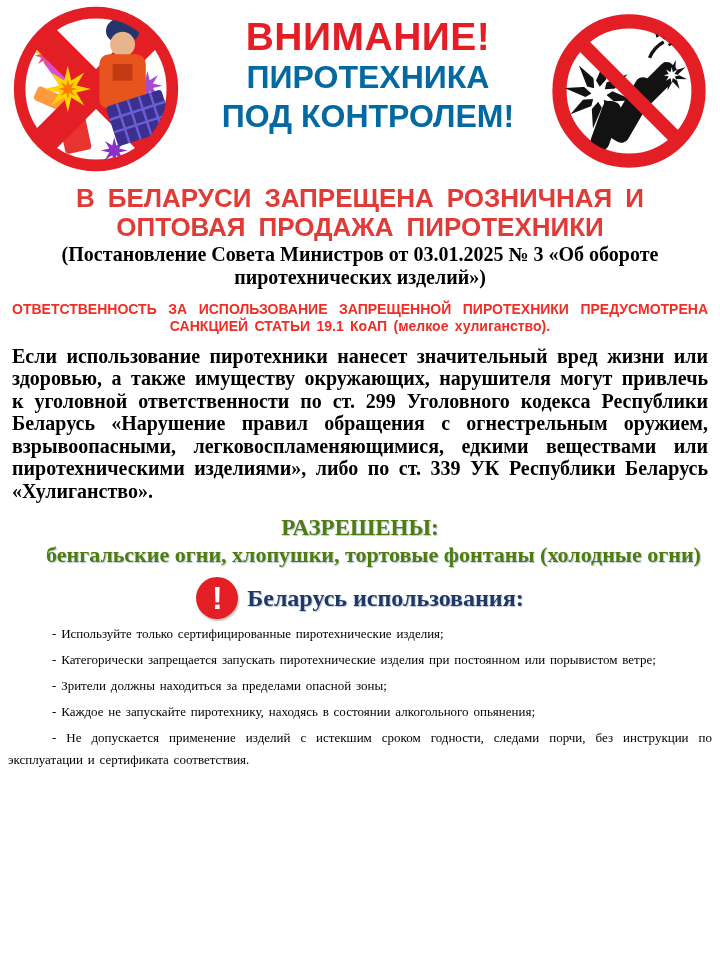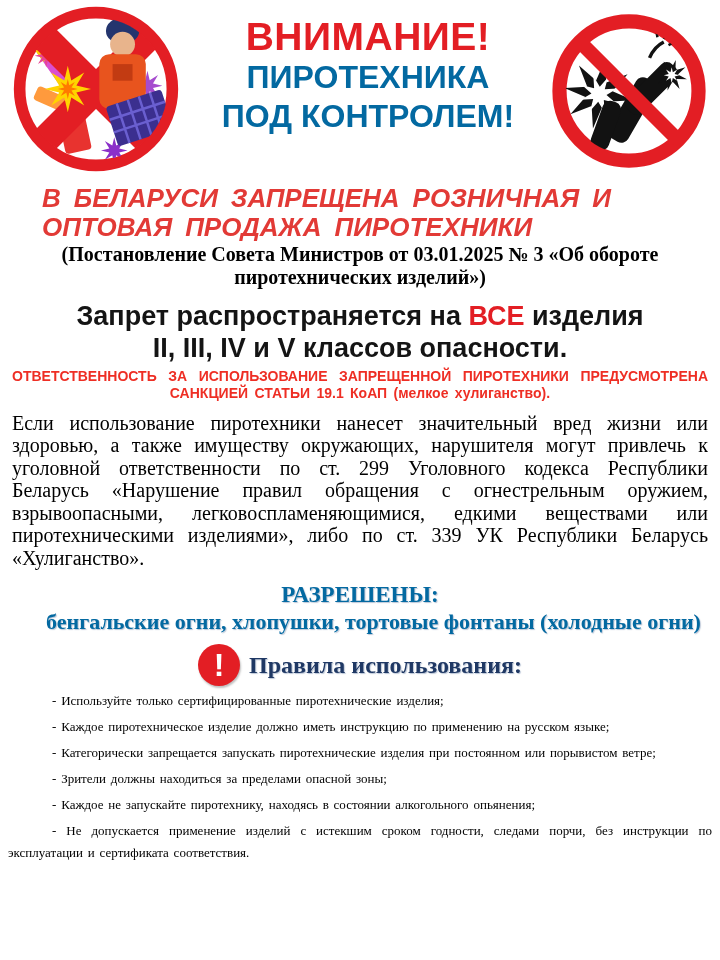"В БЕЛАРУСИ ЗАПРЕЩЕНА РОЗНИЧНАЯ И" .ban-heading { font-style: italic -> none; text-align: none -> center }
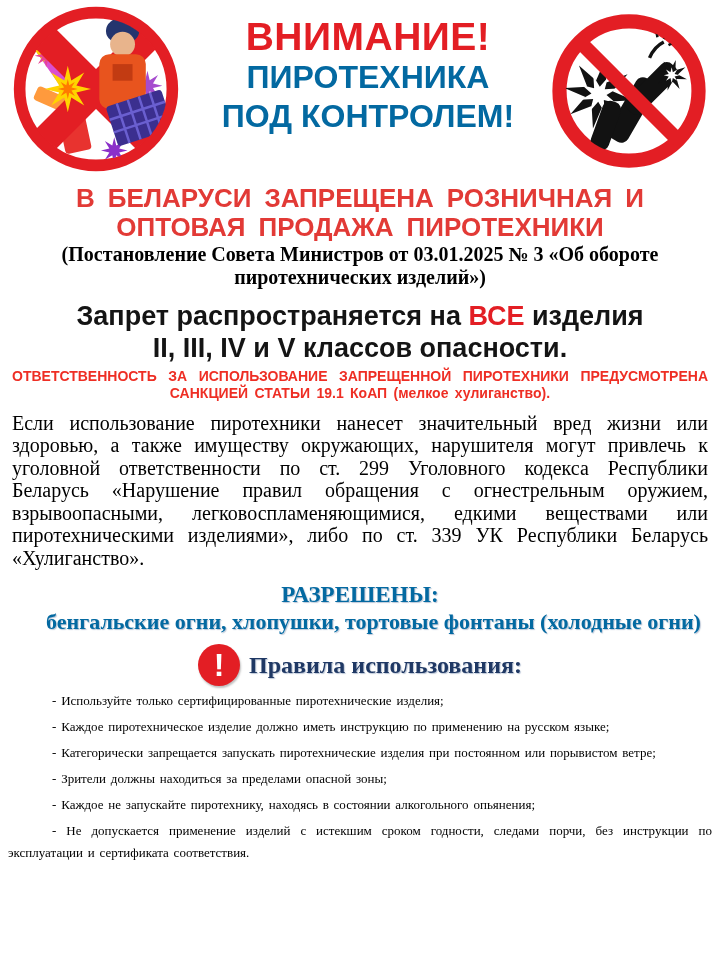"Запрет распространяется на ВСЕ изделия" div.scope { html: <div> <div><span>Запрет распространяется на </span><span>ВСЕ</span><span> изделия</span></div> <div>II, III, IV и V классов опасности.</div> </div> -> none }
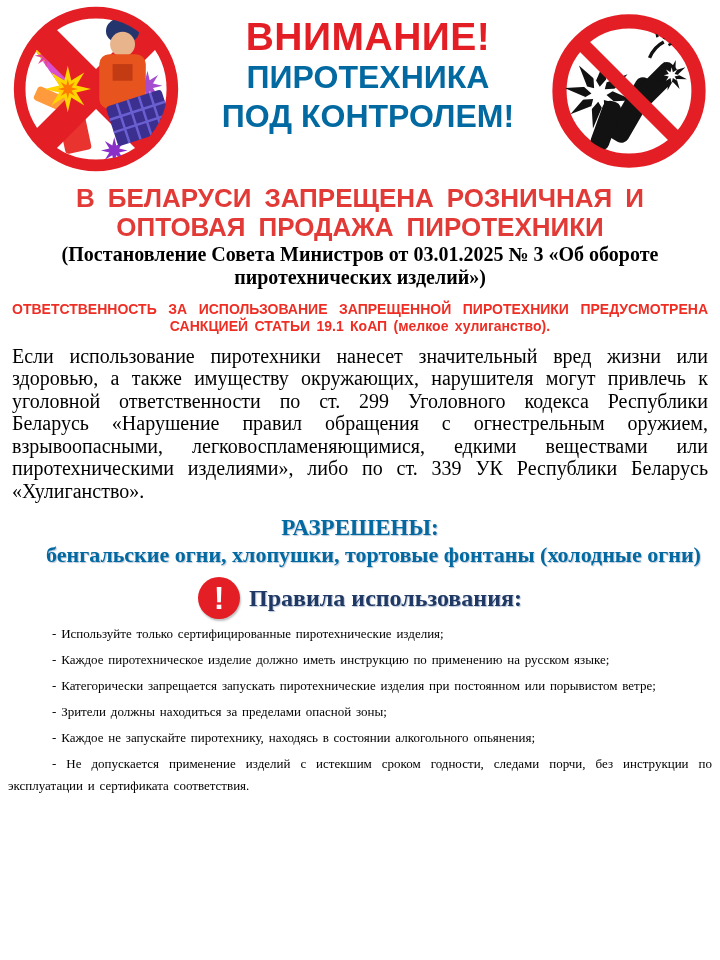"Если использование пиротехники нанесет" .criminal { font-weight: normal -> bold }
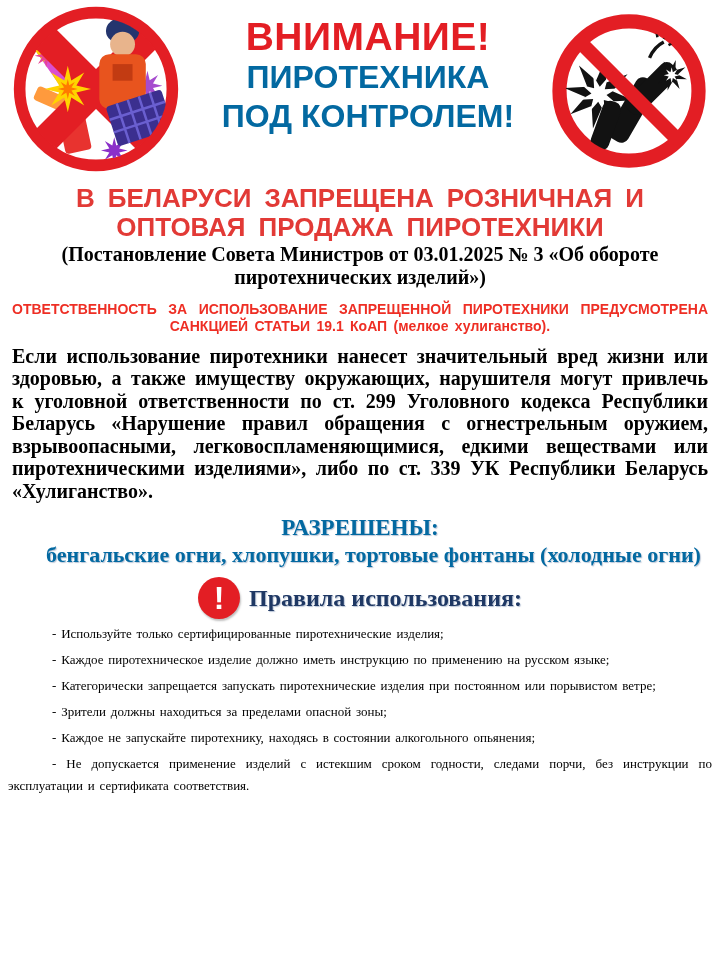"РАЗРЕШЕНЫ:" .allowed-heading, .allowed-items { color: #0369a1 -> #4d7c0f }
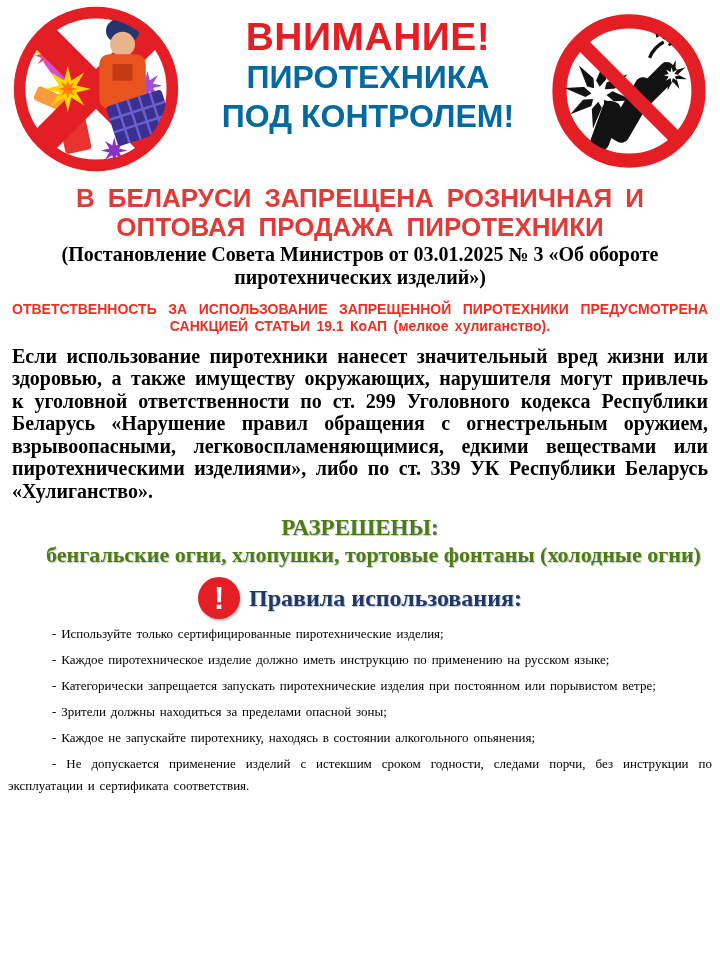"Правила использования:" span.rules-title { text: Правила -> Беларусь }
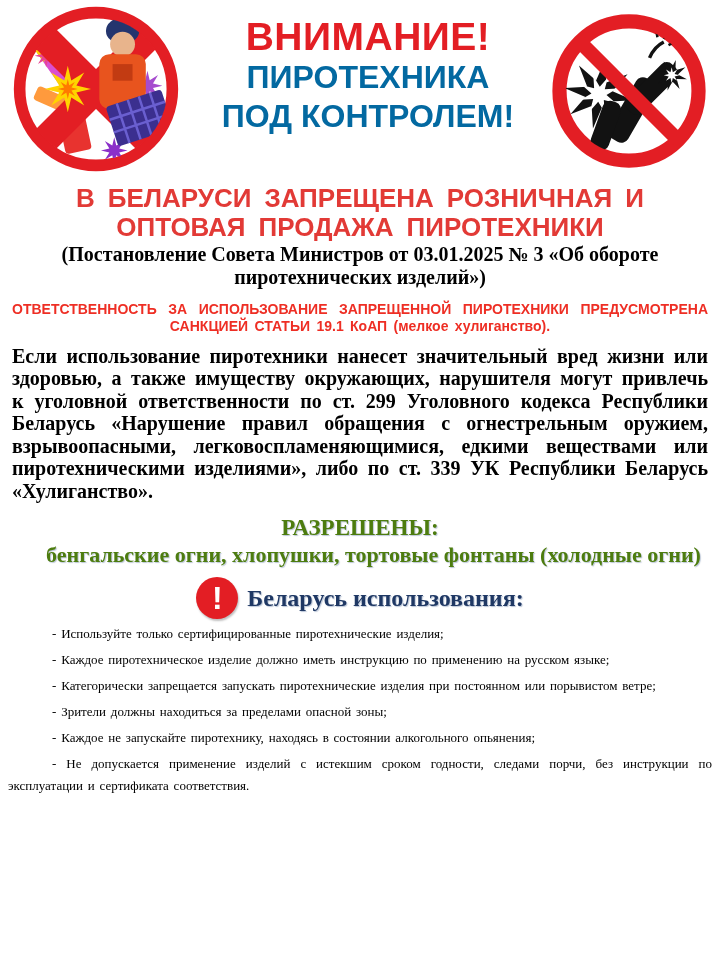"- Каждое пиротехническое изделие должно" p { html: <p>- Каждое пиротехническое изделие должно иметь инструкцию по применению на русском языке;</p> -> none }
